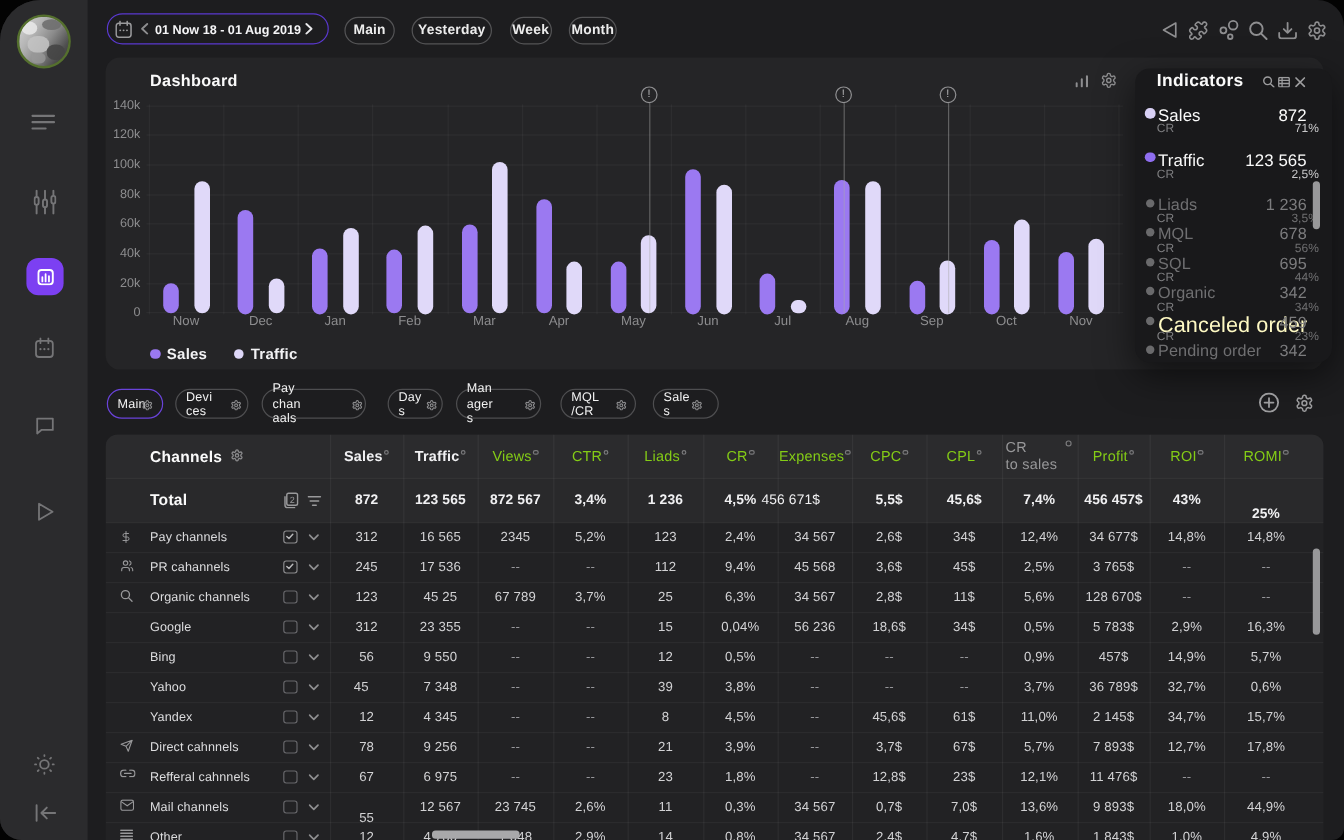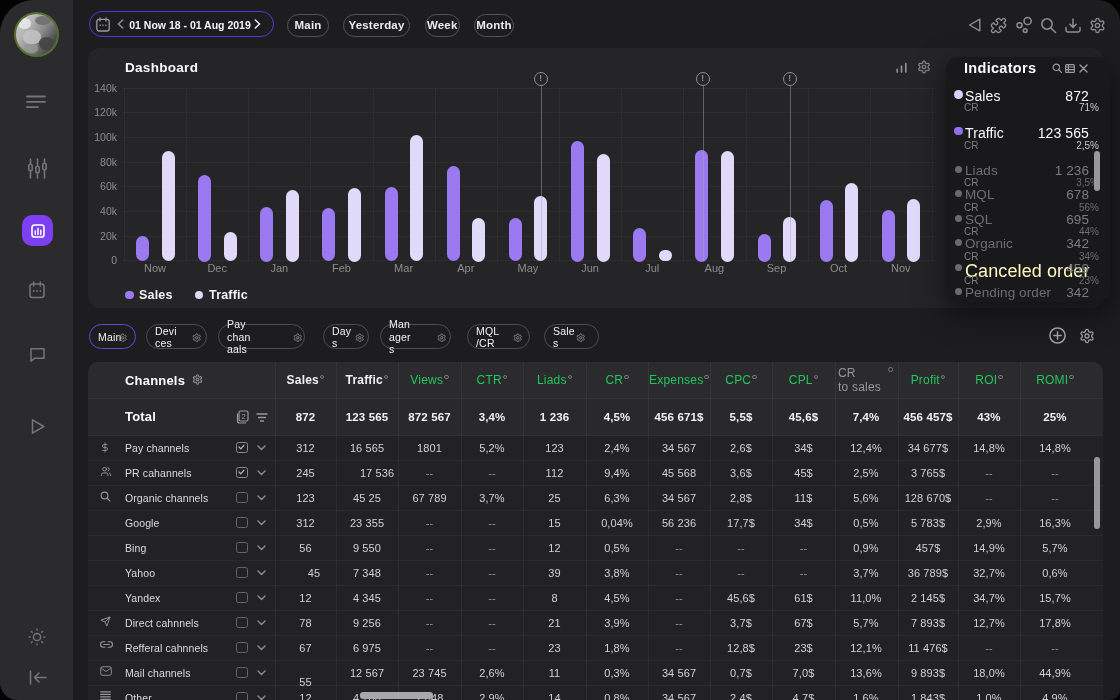"Views" .hcell { color: #22c55e -> #84cc16 }
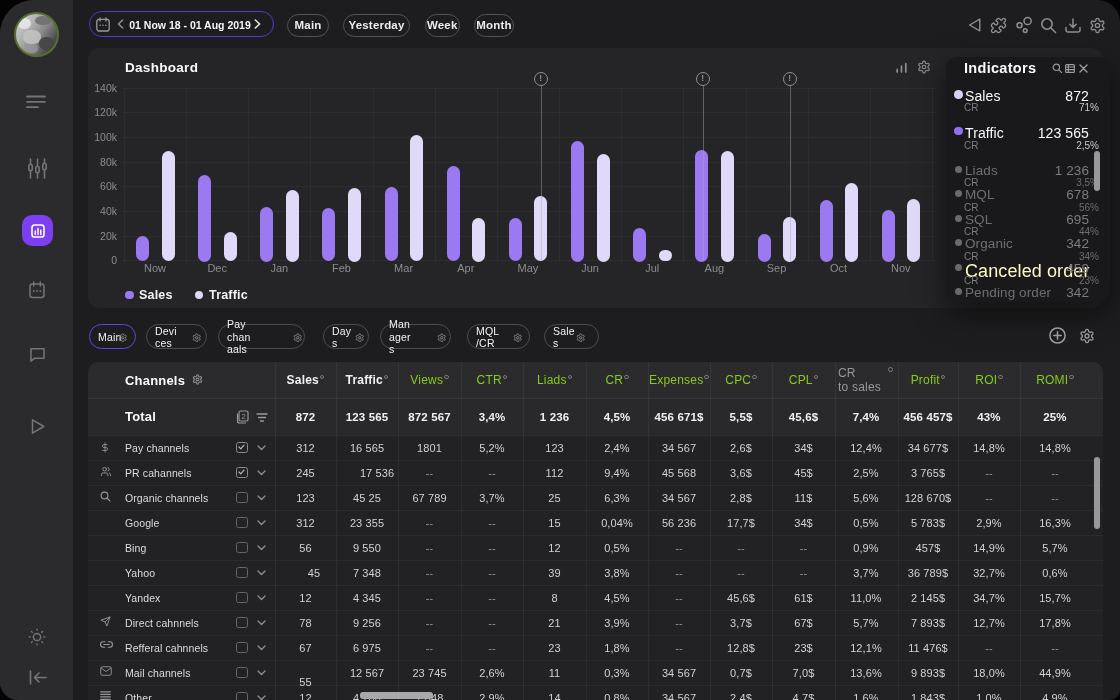"456 671$" div.cell { font-weight: 700 -> 400; left: 591px -> 571px }
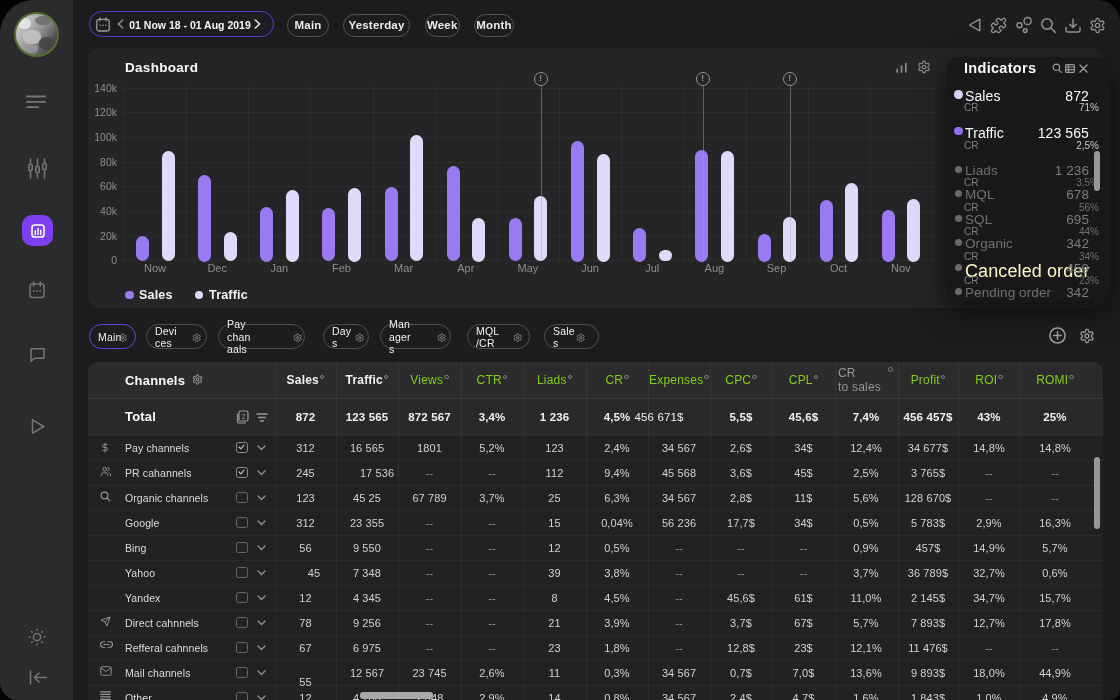"25%" div.cell { top: 49px -> 61px }
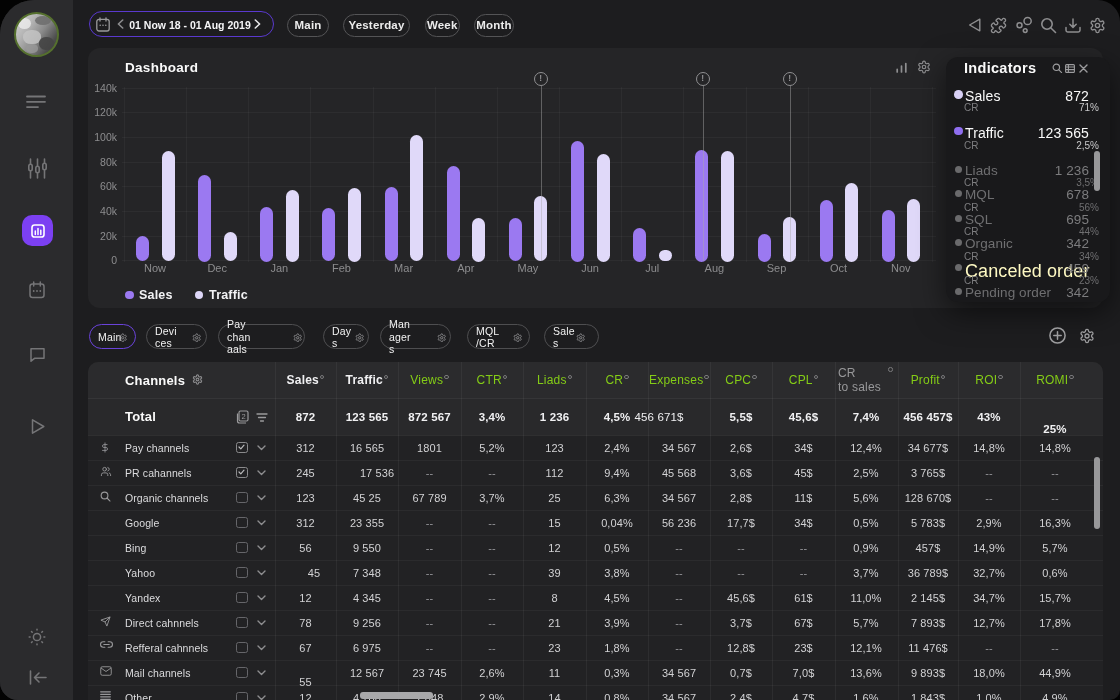"1801" div.cell { text: 1801 -> 2345 }
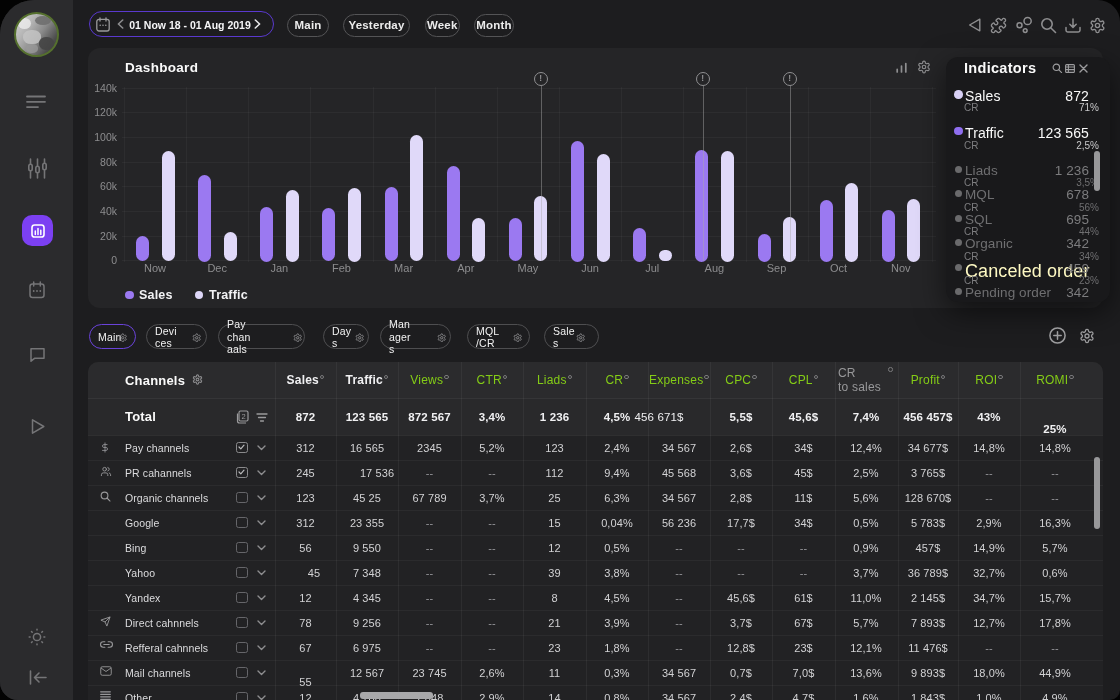"17 536" div.cell { left: 289px -> 279px }
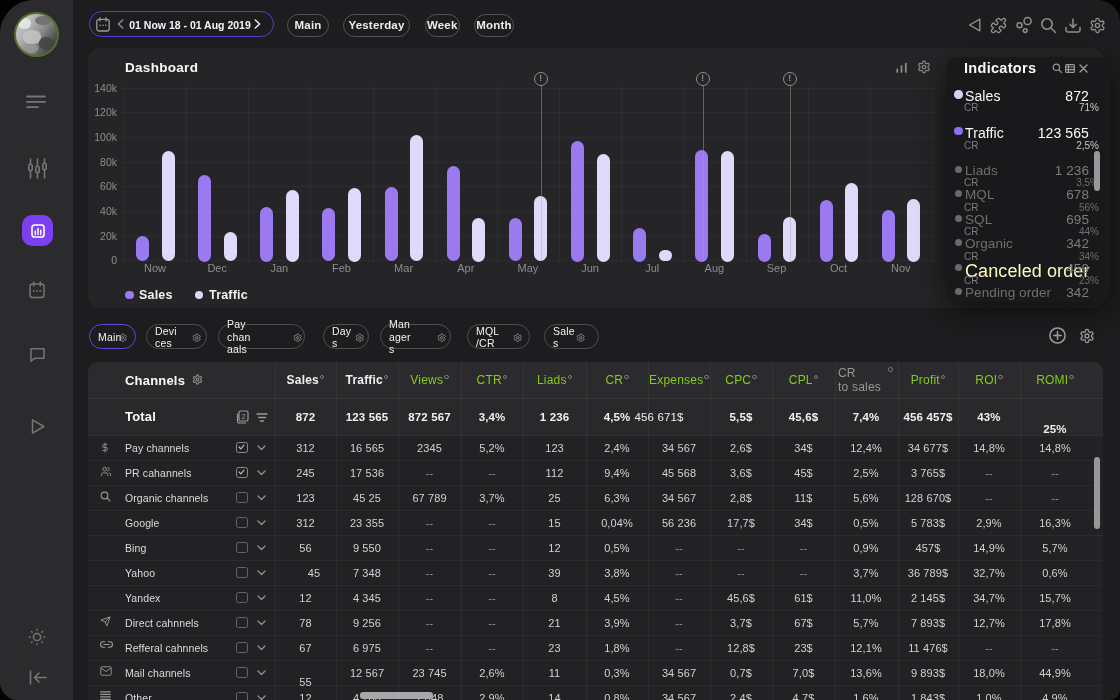"17,7$" div.cell { text: 17,7$ -> 18,6$ }
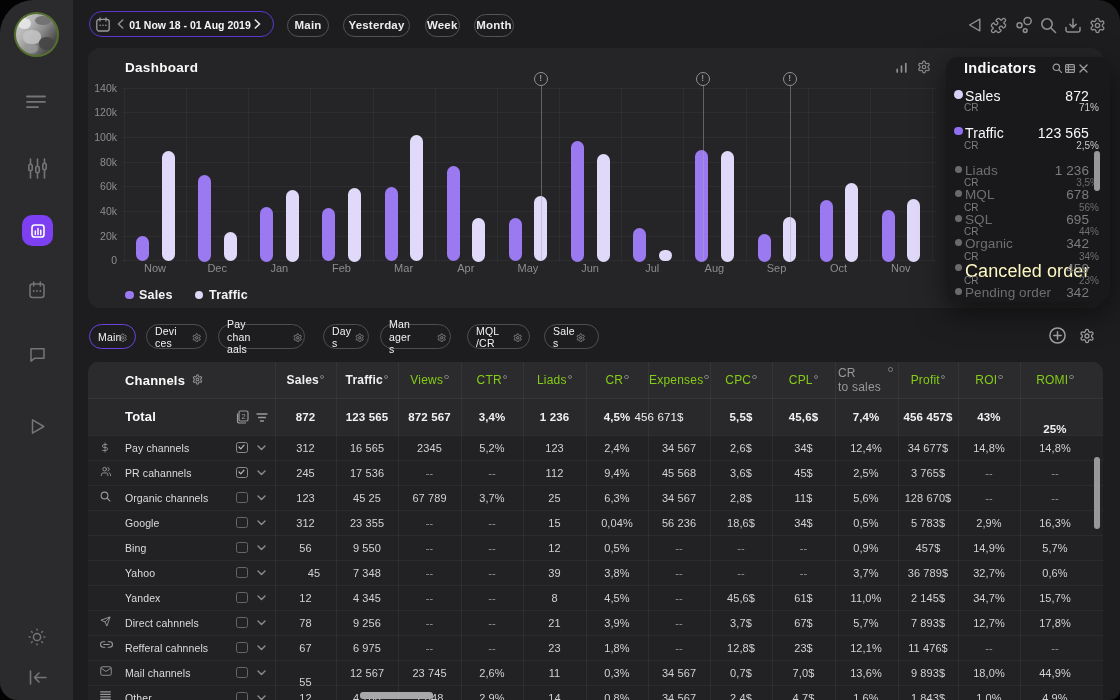"45" div.cell { left: 226px -> 213px }
